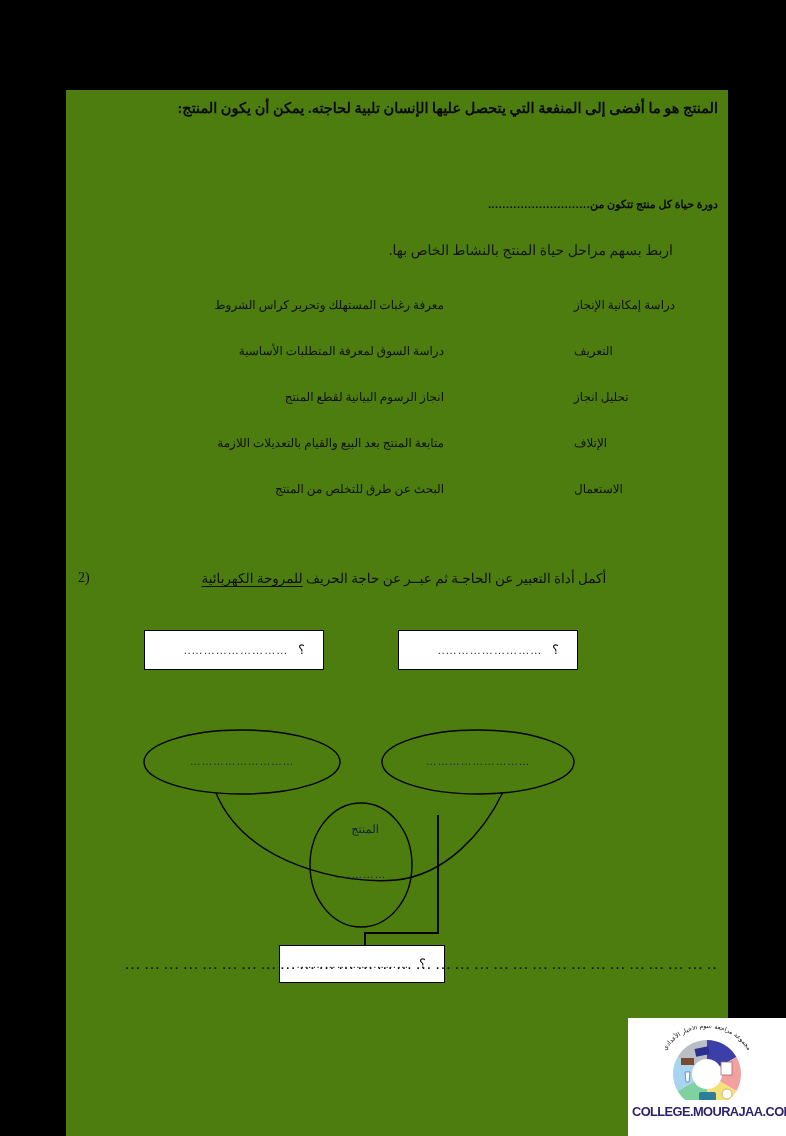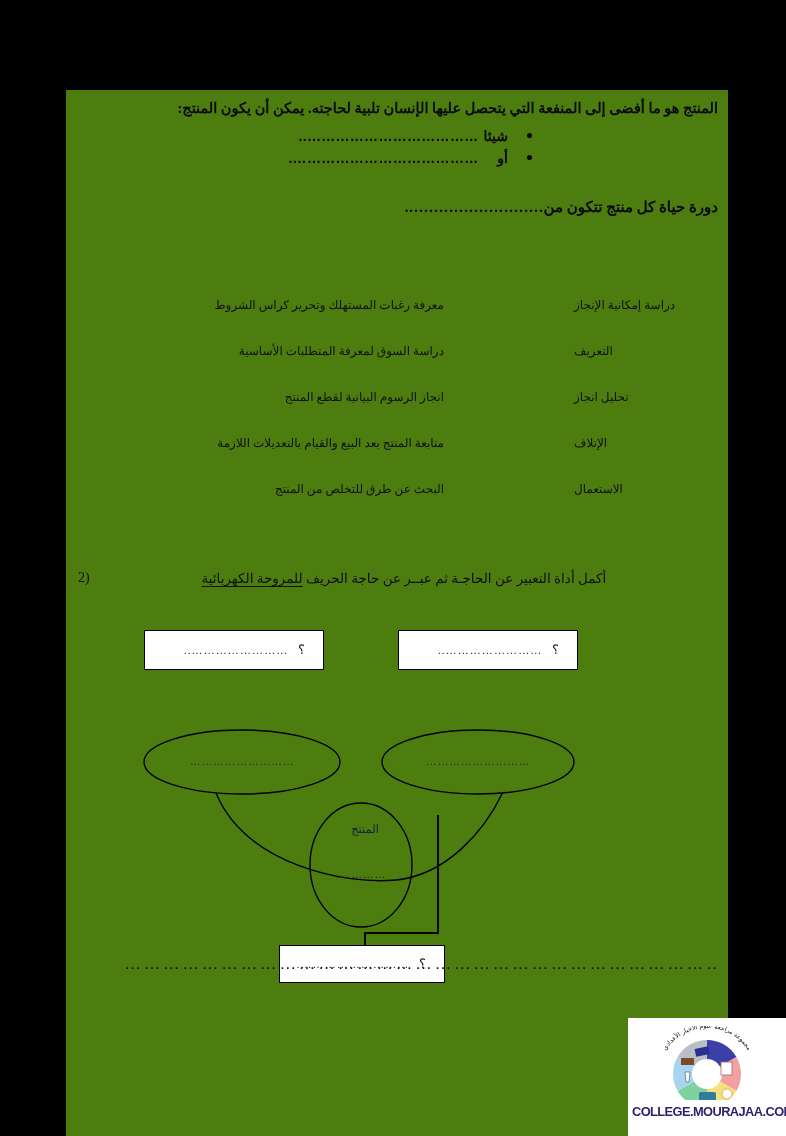"شيئا ……………………………….." ul.bullet-list { html: <ul> <li> <span></span> <span>شيئا</span> <span>………………………………..</span> </li> <li> <span></span> <span>أو</span> <span>………………………………….</span> </li> </ul> -> none }
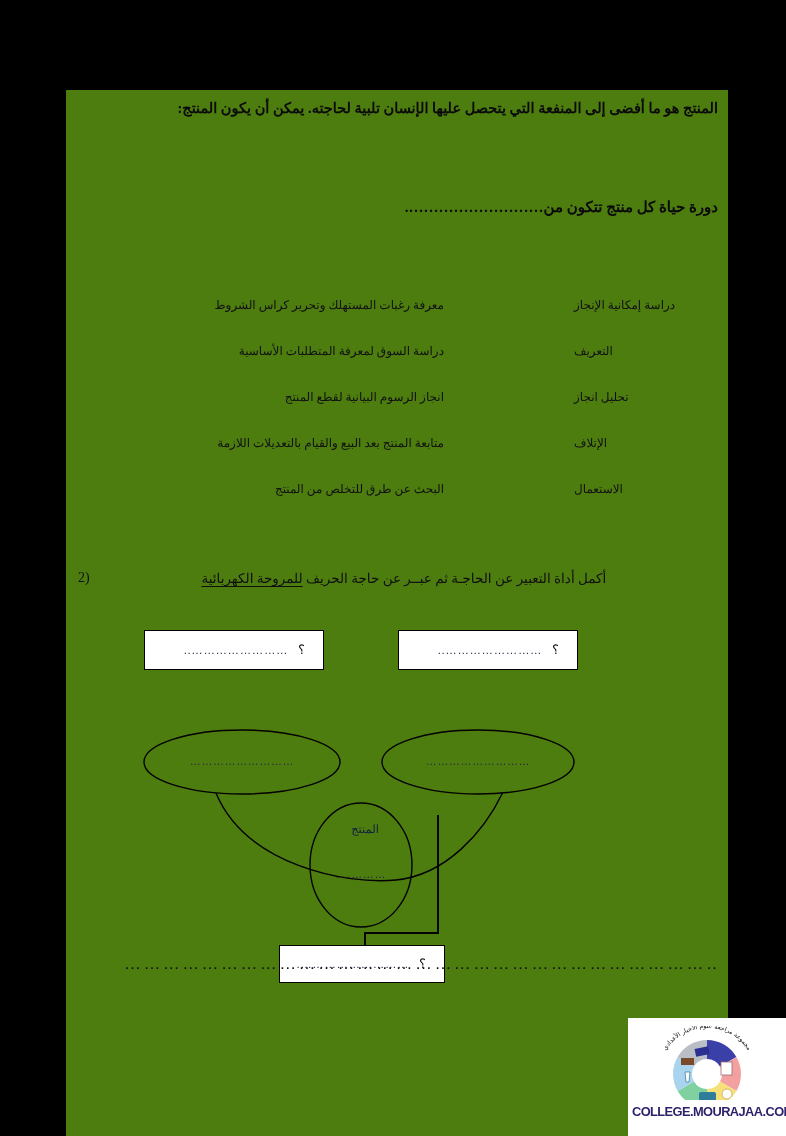"دورة حياة كل منتج تتكون" .lifecycle-line { font-size: 15px -> 11px }
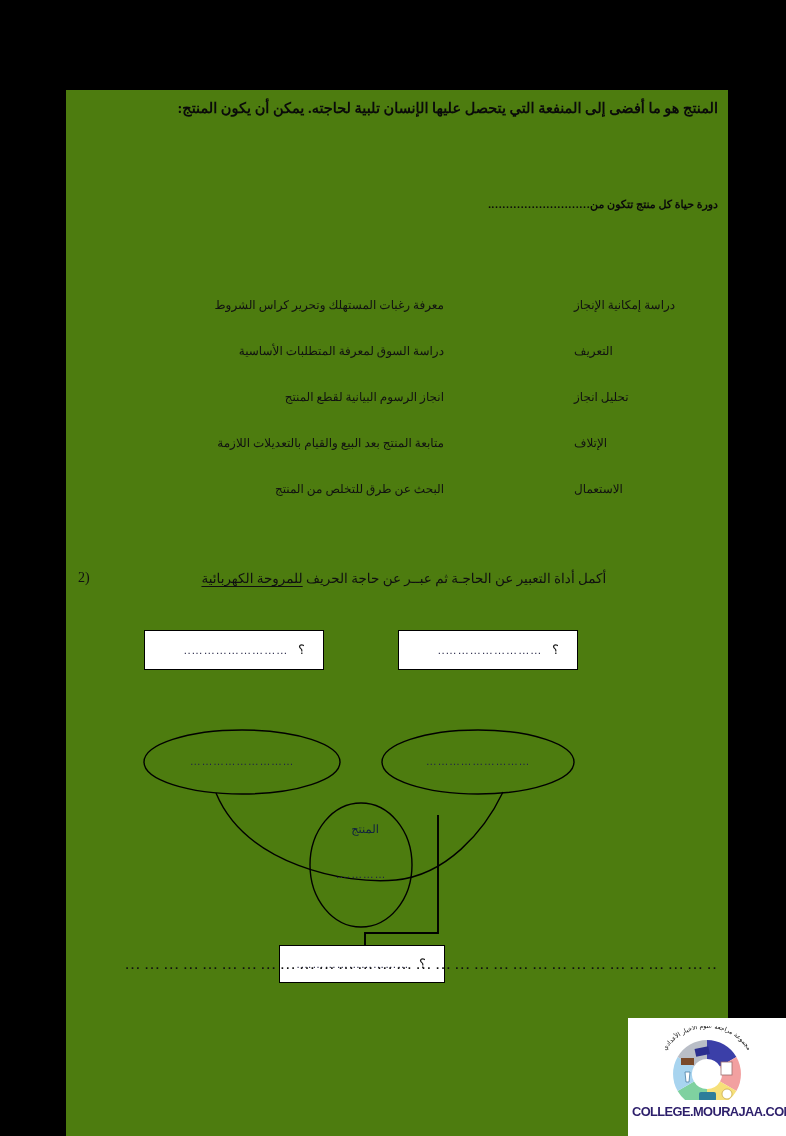"اربط بسهم مراحل حياة المنتج" div.match-instruction { html: none -> <div>اربط بسهم مراحل حياة المنتج بالنشاط الخاص بها.</div> }
